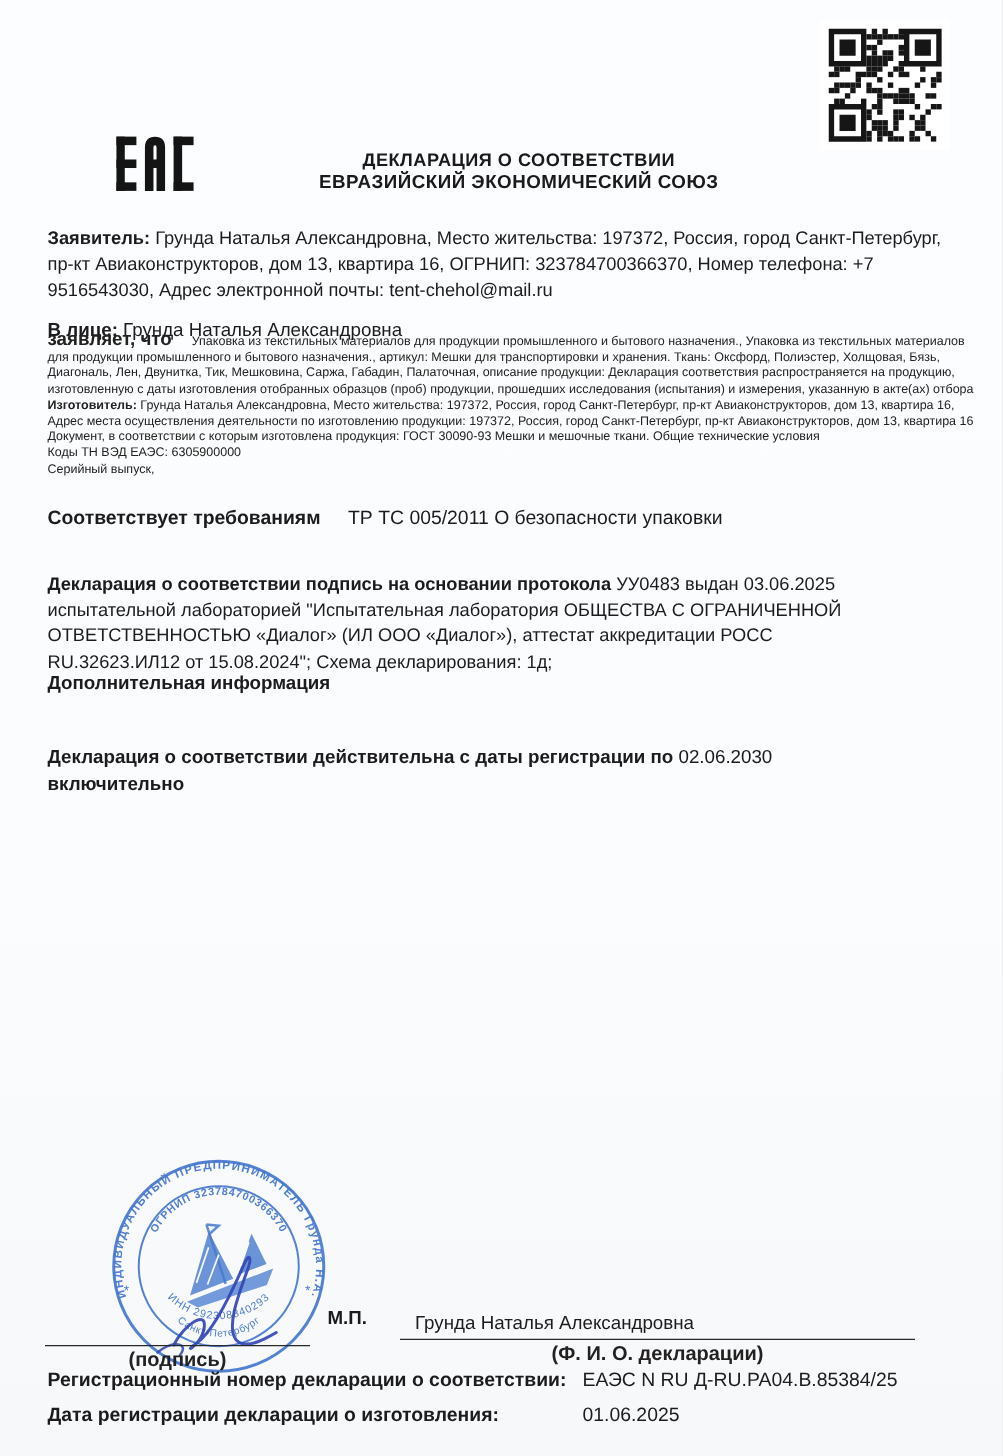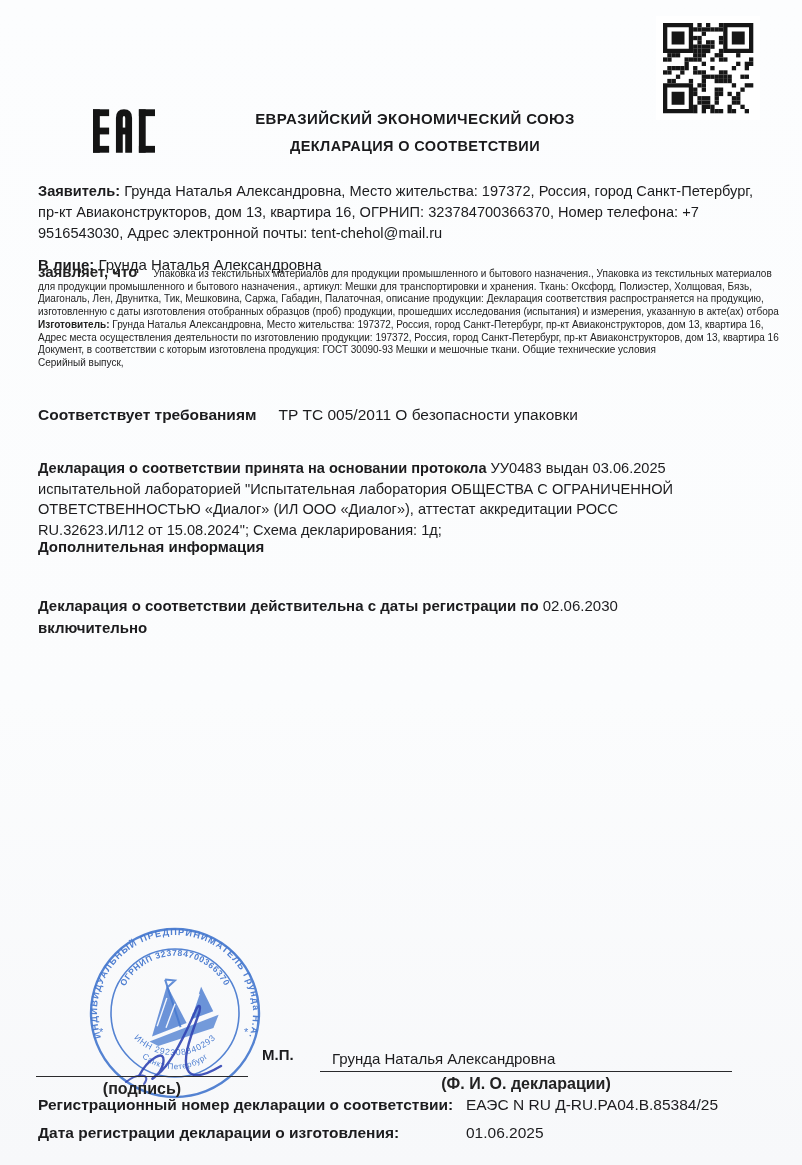"ЕВРАЗИЙСКИЙ ЭКОНОМИЧЕСКИЙ СОЮЗ" div.title-line { order: before "ДЕКЛАРАЦИЯ О СООТВЕТСТВИИ" -> after "ДЕКЛАРАЦИЯ О СООТВЕТСТВИИ" }
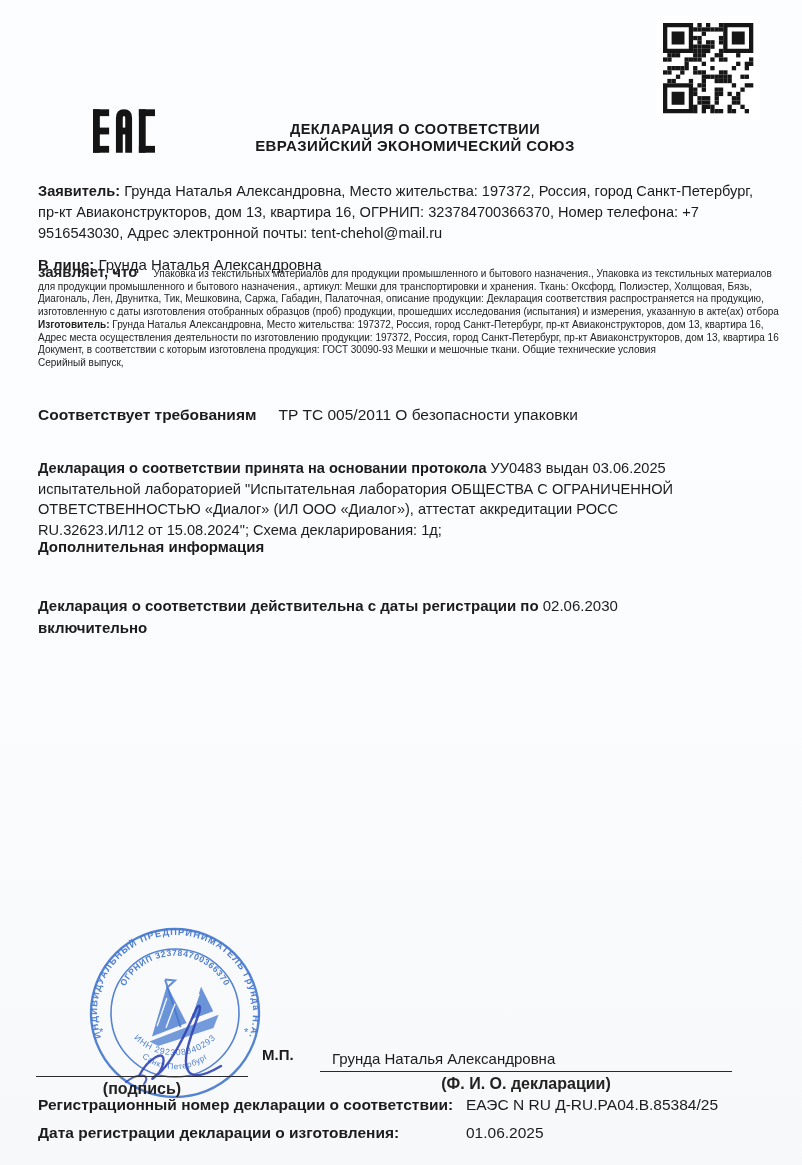"Коды ТН ВЭД ЕАЭС: 6305900000" p { html: none -> <p>Коды ТН ВЭД ЕАЭС: 6305900000</p> }
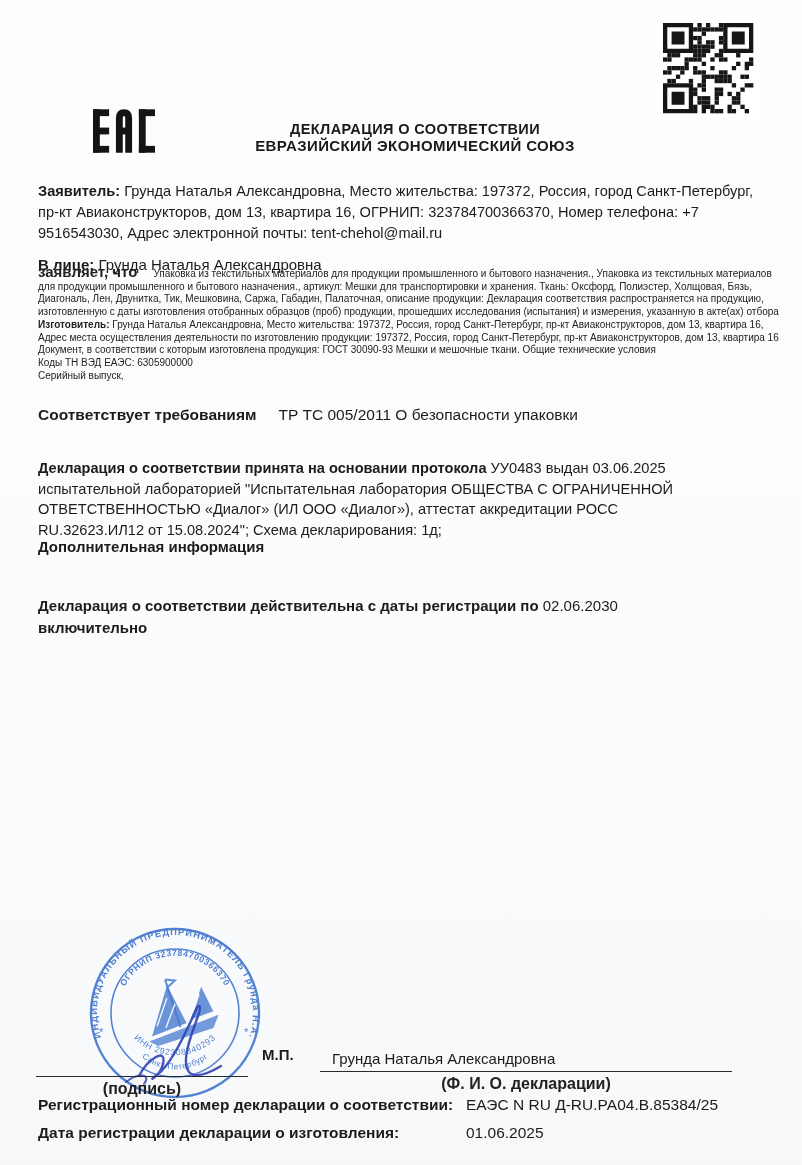"Декларация о соответствии принята на" span.b { text: принята -> подпись }
